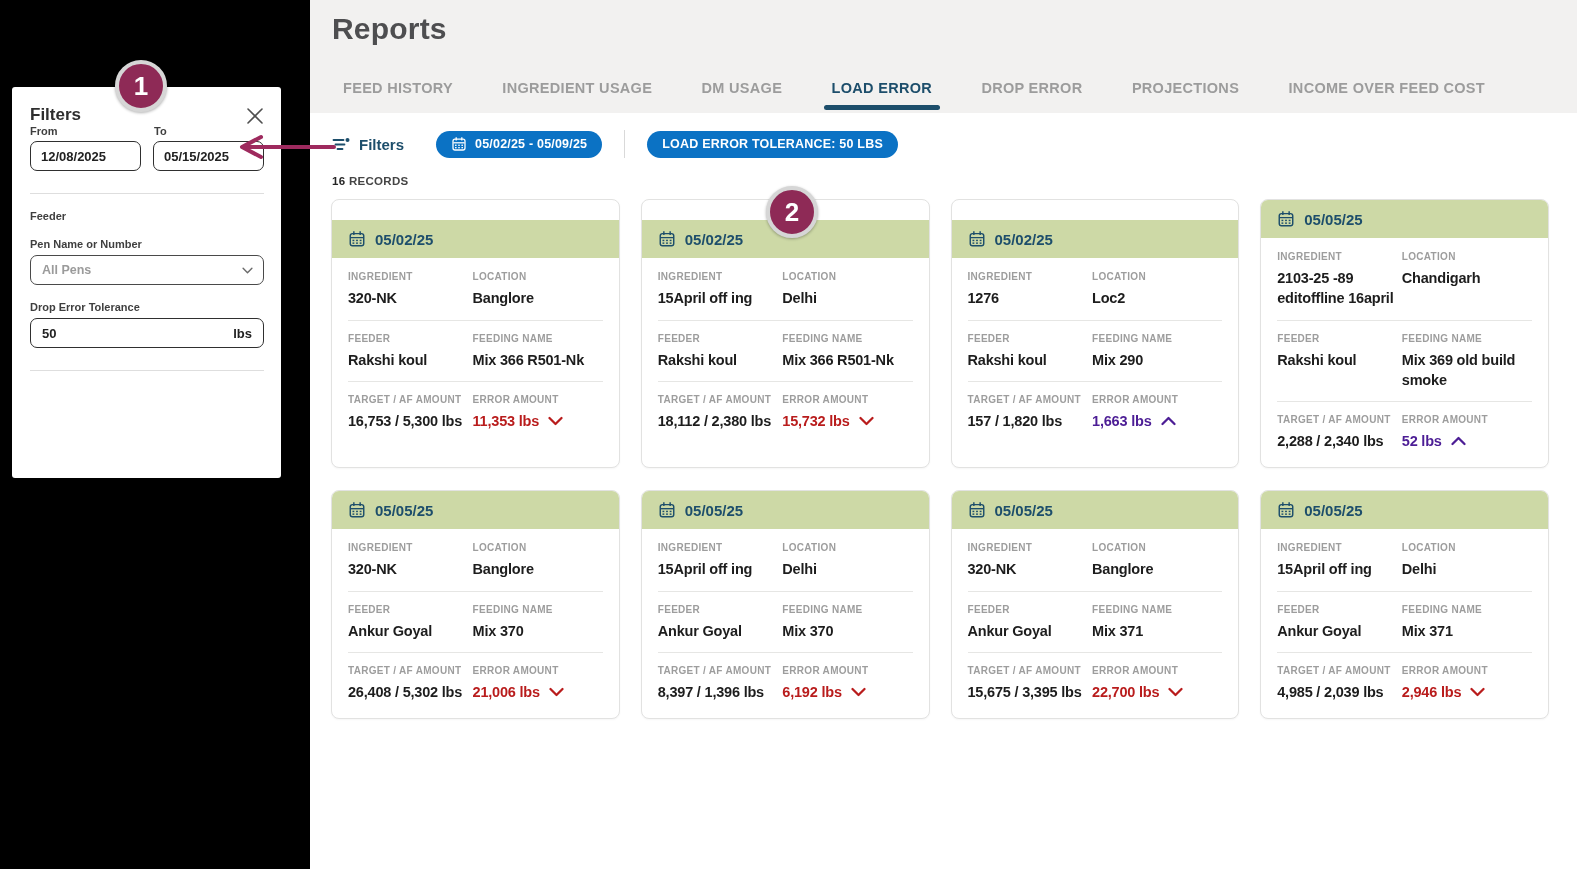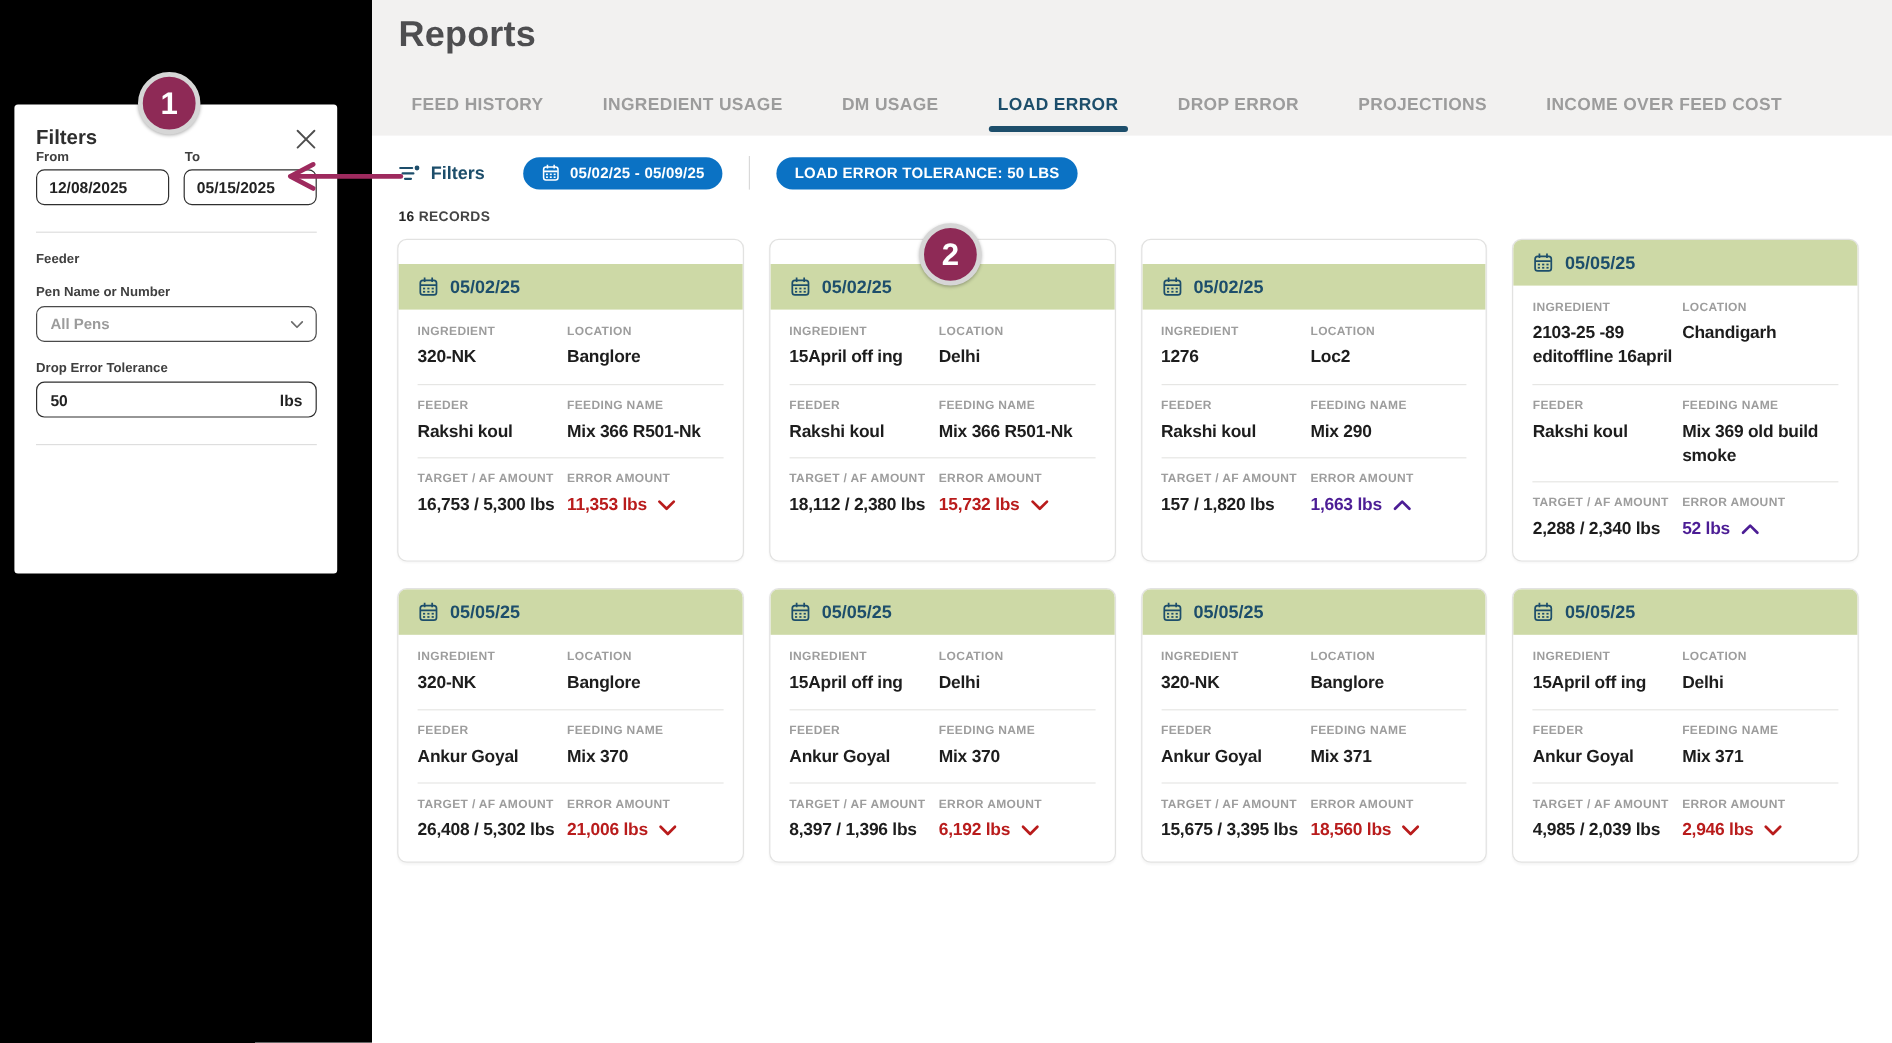"18,560 lbs" span { text: 18,560 -> 22,700 }
